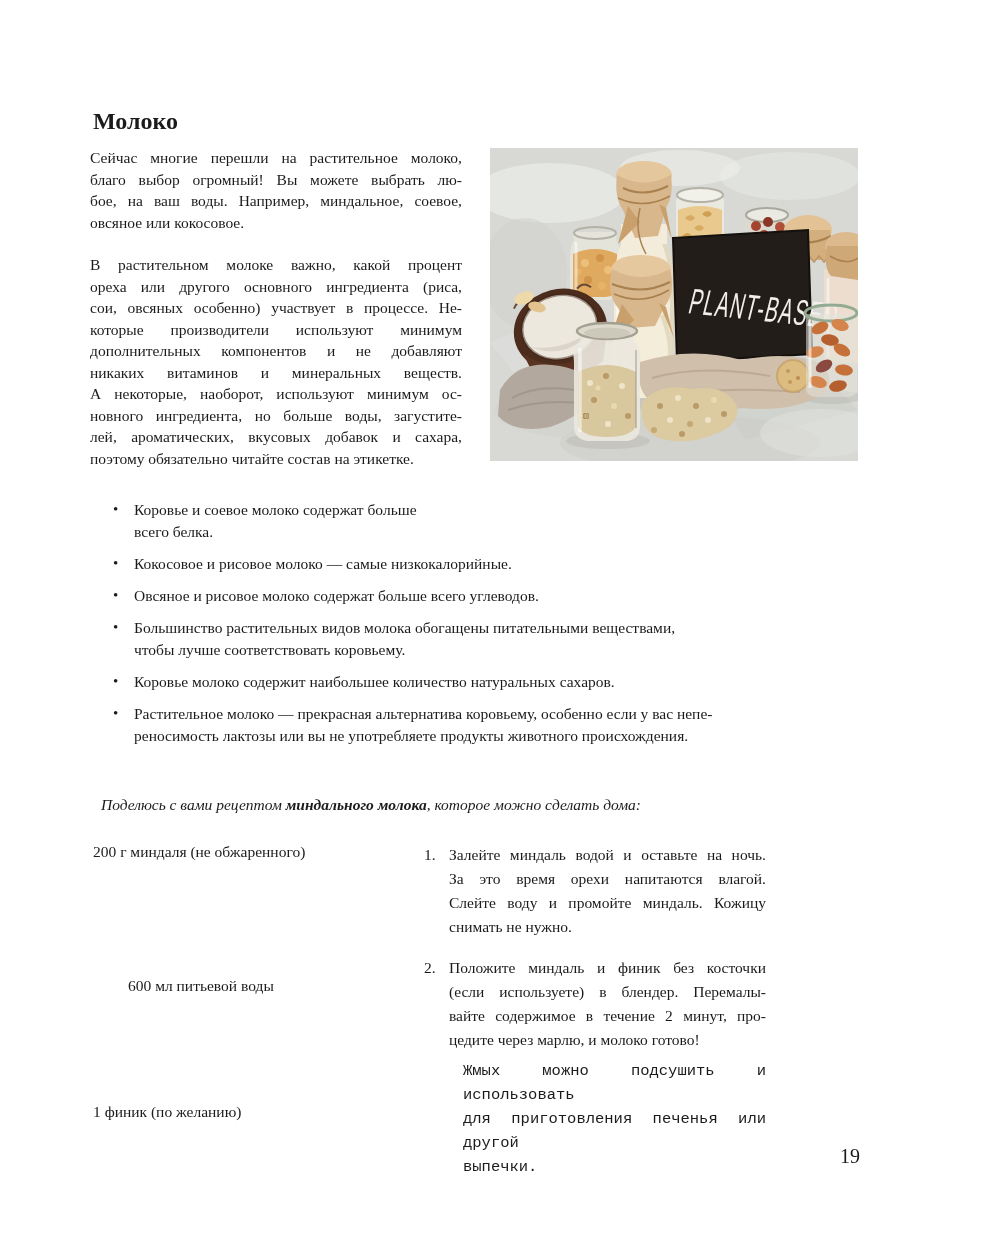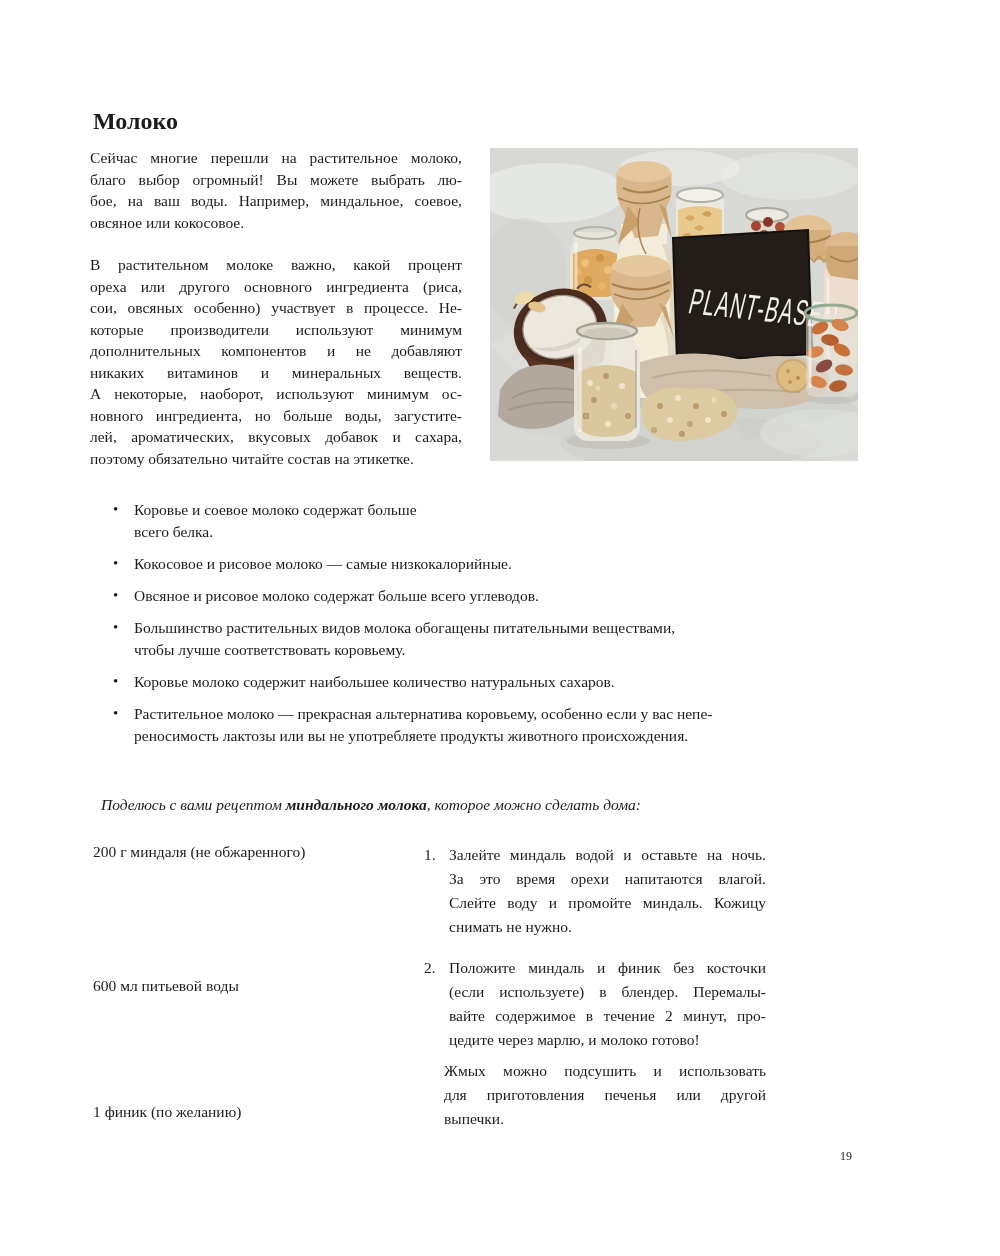"600 мл питьевой воды" .ing2 { margin-left: none -> 35px }
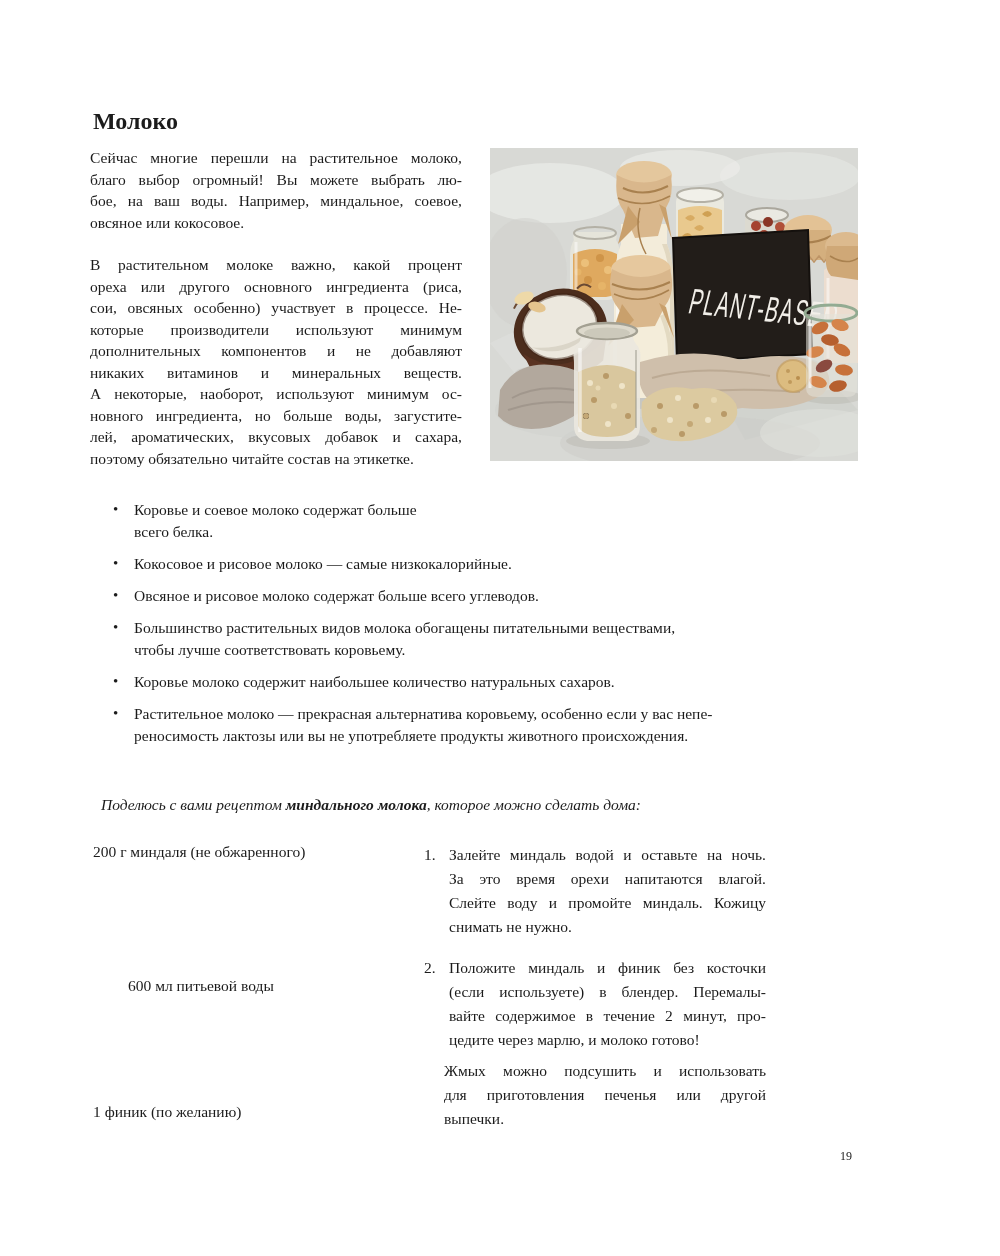"Жмых можно подсушить и использовать" .note { font-family: none -> Liberation Mono, monospace; margin-left: 20px -> 39px }
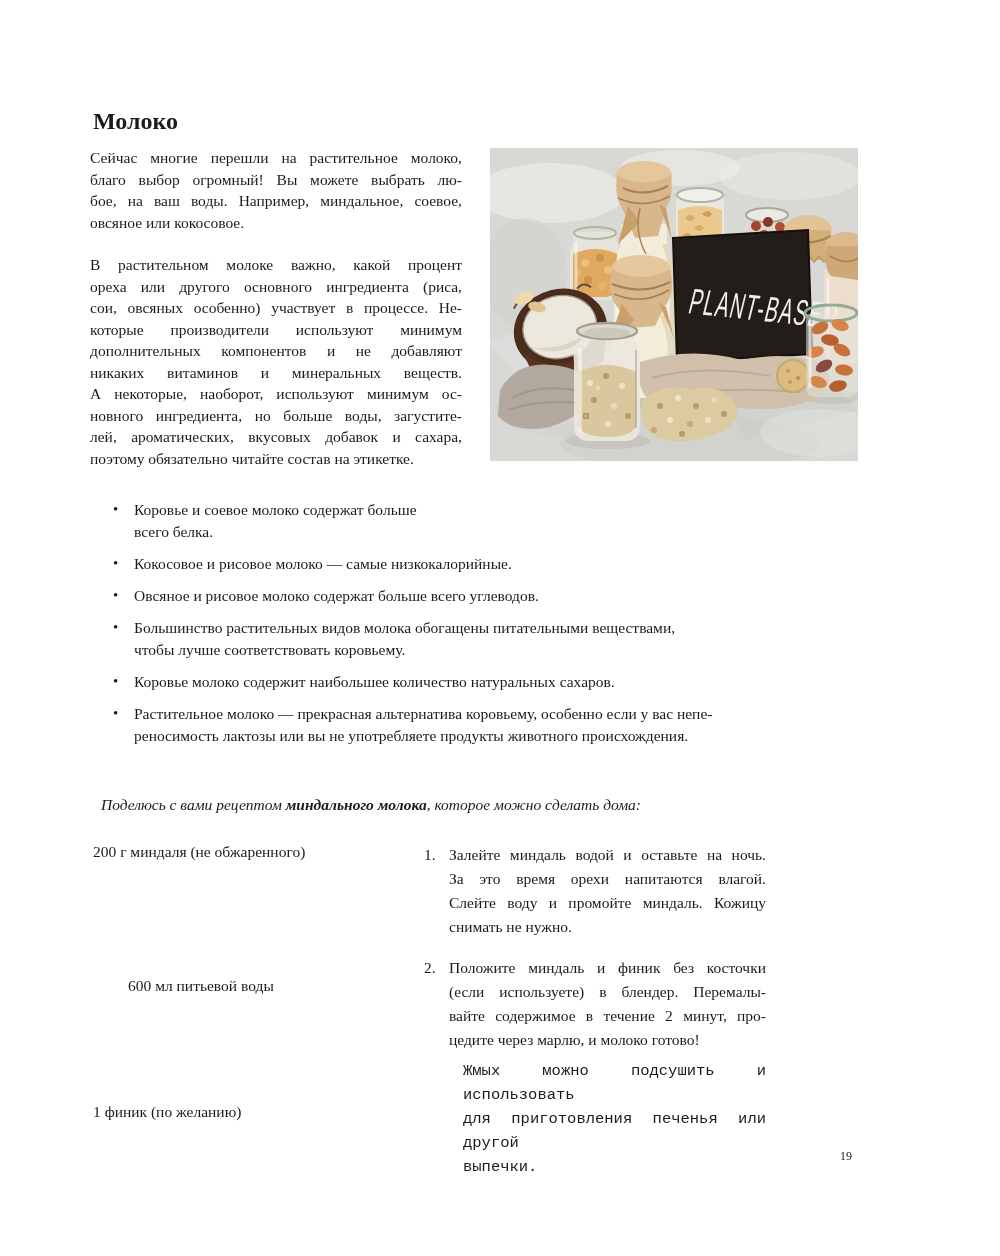"19" .page-number { font-size: 12px -> 20px }
